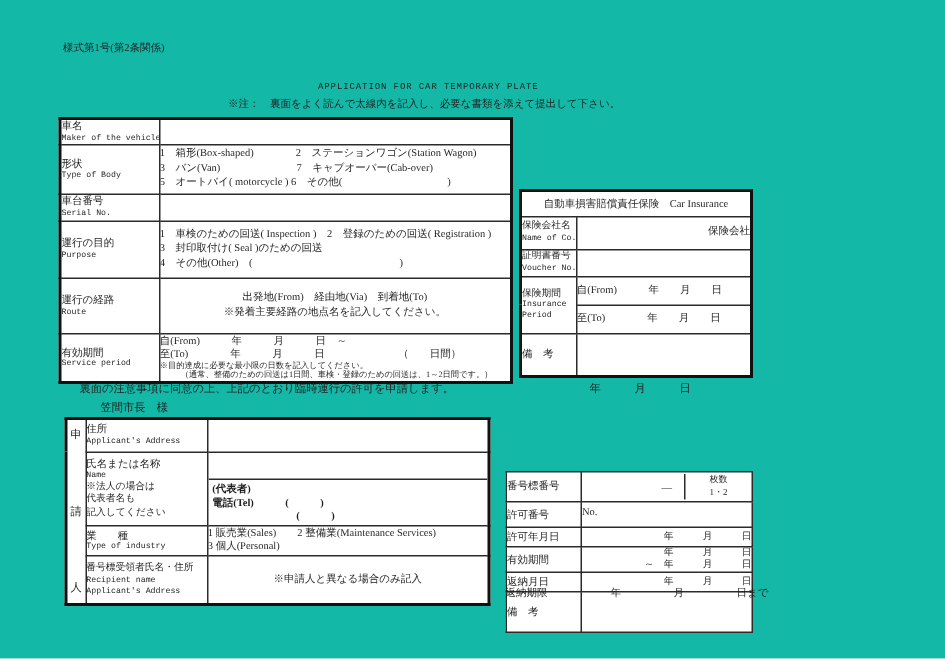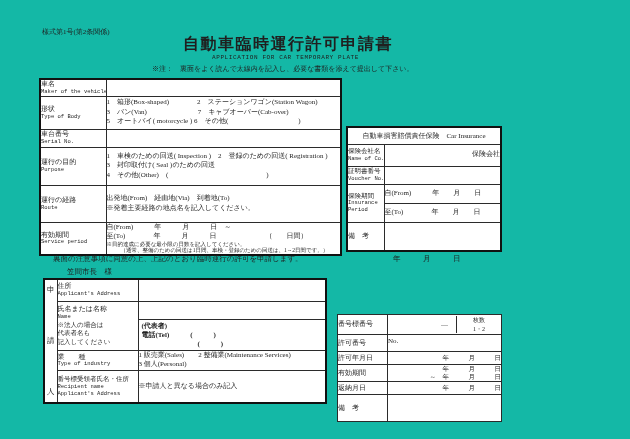"自動車臨時運行許可申請書" div.abs { html: <div>自動車臨時運行許可申請書</div> -> none }
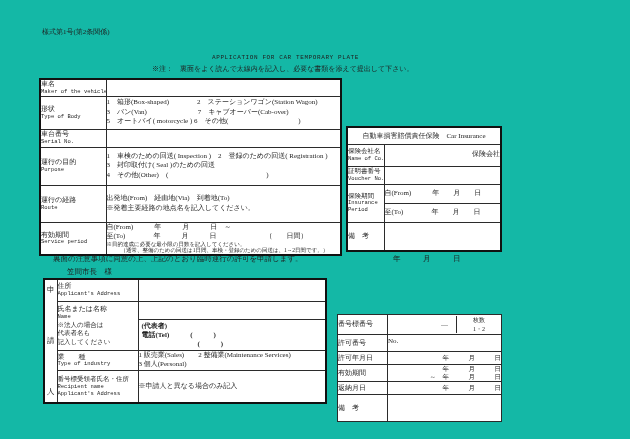"出発地(From) 経由地(Via) 到着地(To)" td.top { text-align: none -> center }
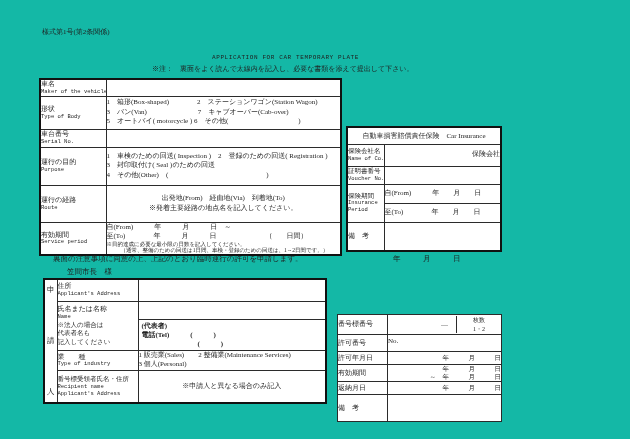"返納期限 年 月 日まで" div.abs { html: none -> <div>返納期限 年 月 日まで</div> }
